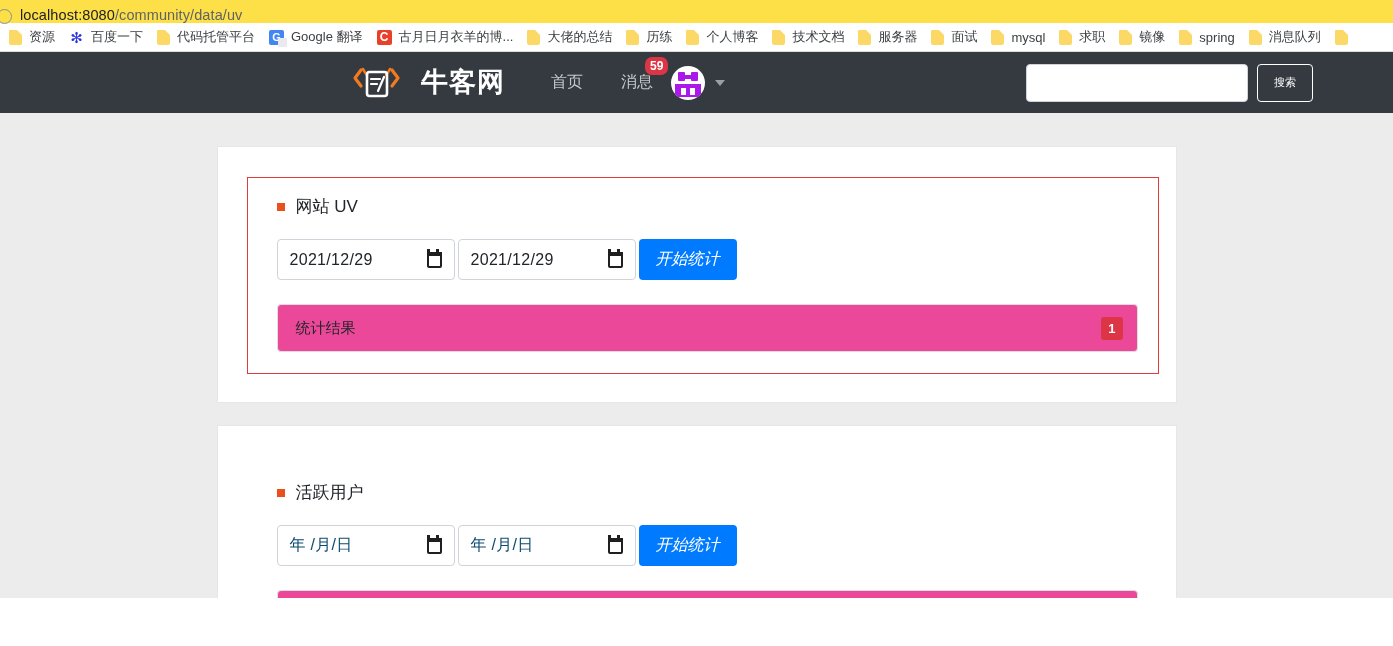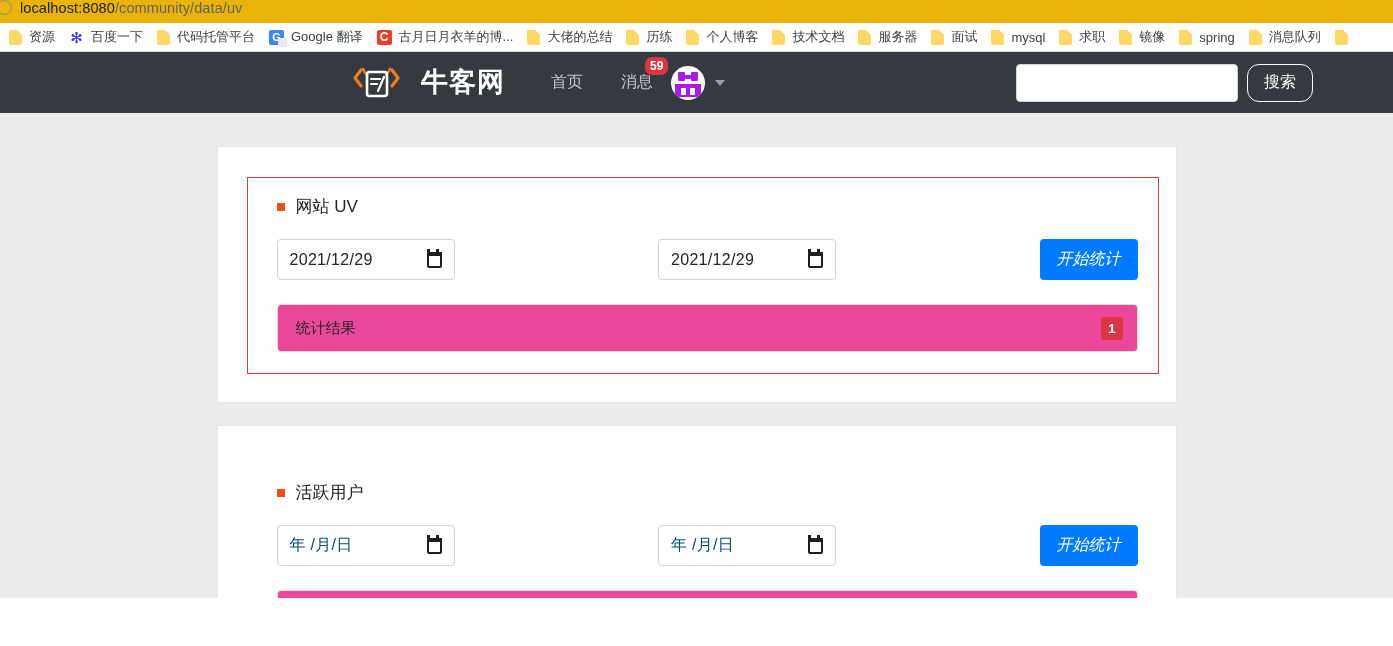"localhost:8080/community/data/uv" .url-bar { align-items: flex-start -> flex-end; background: #eab308 -> #fde047 }
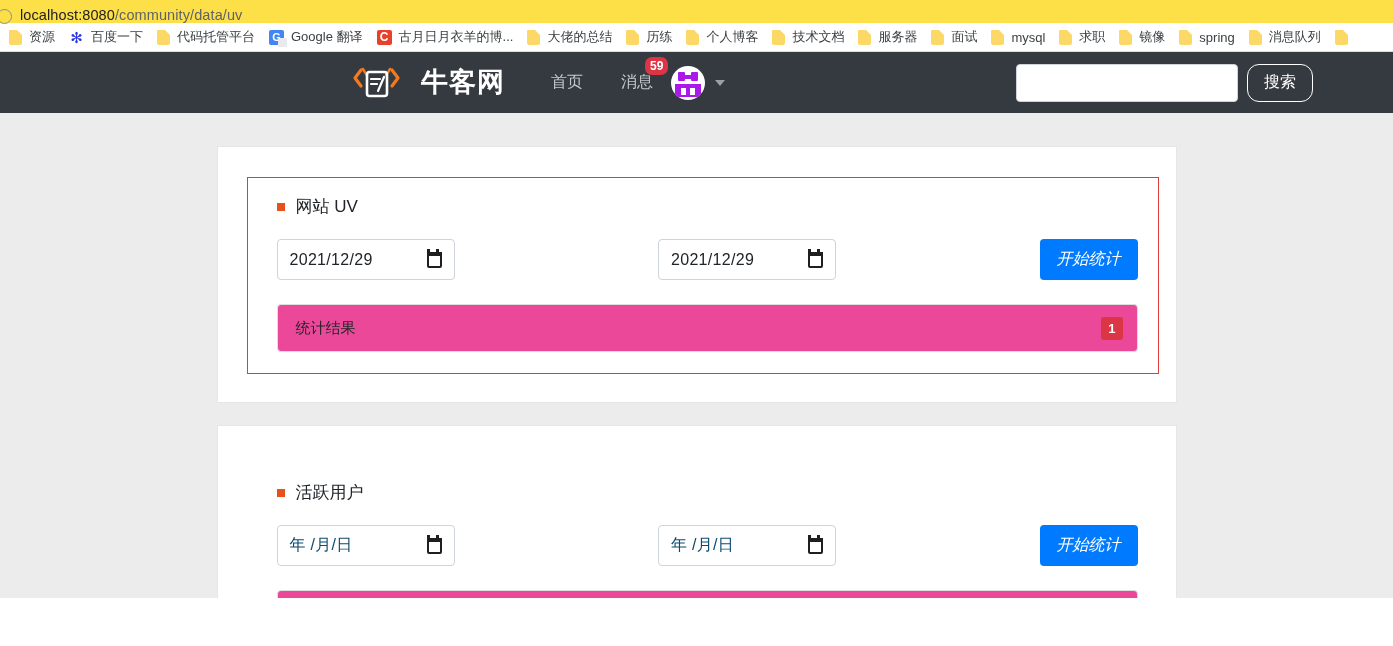"搜索" .search-button { border-radius: 12px -> 4px; font-size: 16px -> 11px }
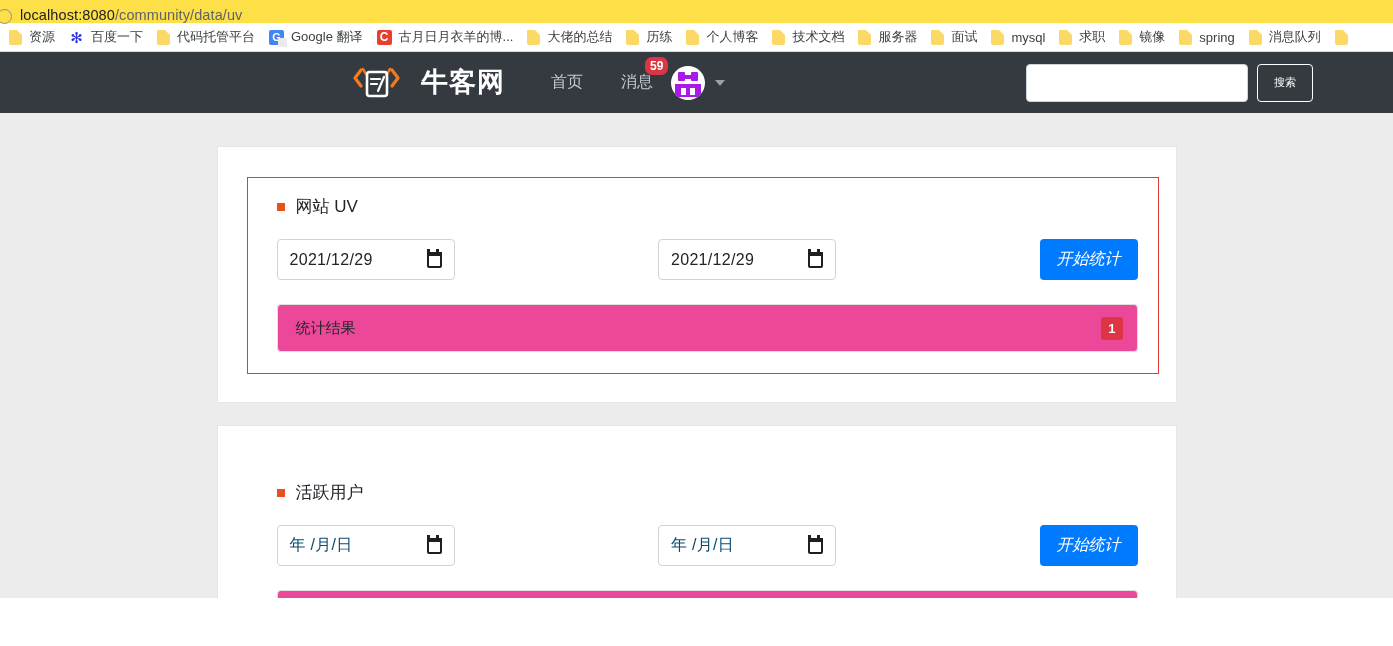"2021/12/29" .form-row { justify-content: space-between -> none }
